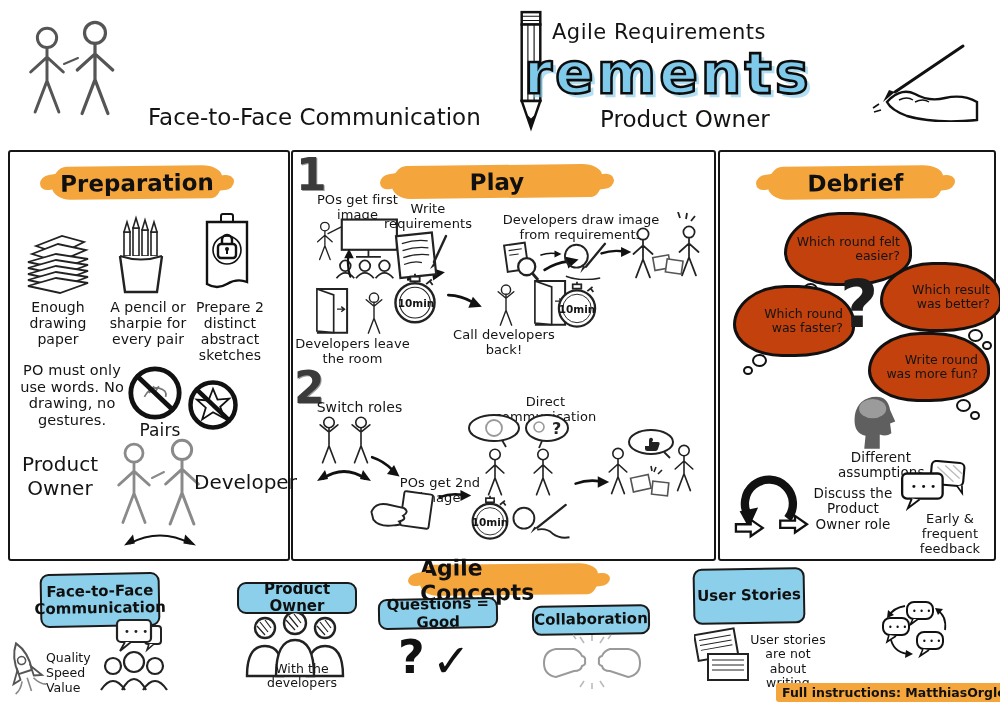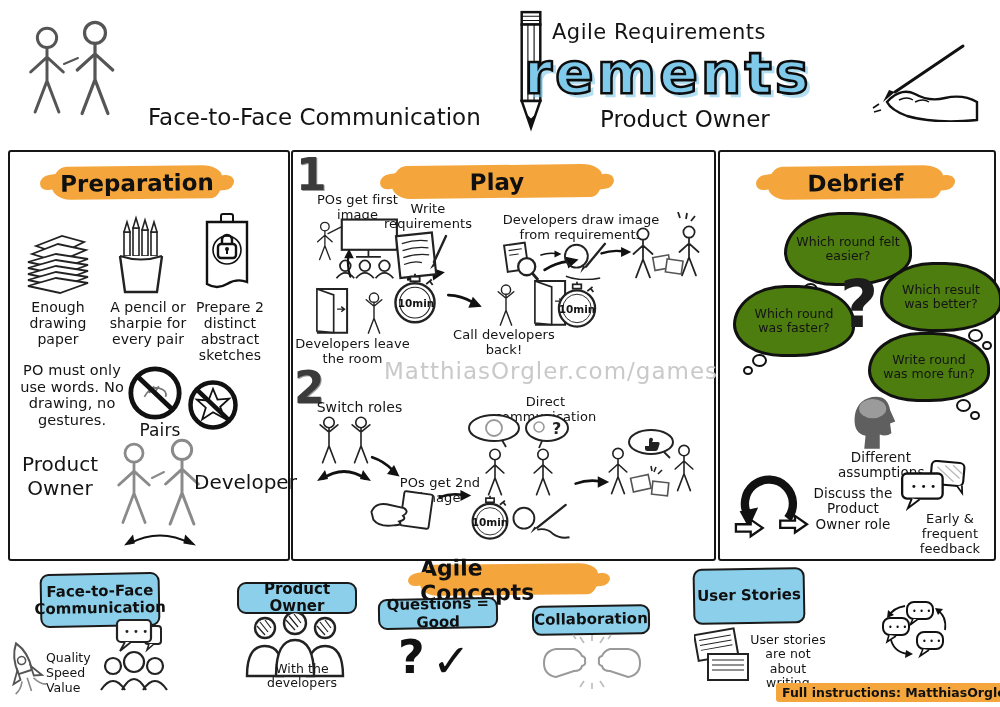"Which round felt easier?" .cloud { background: #4d7c0f -> #c2410c; text-align: center -> right }
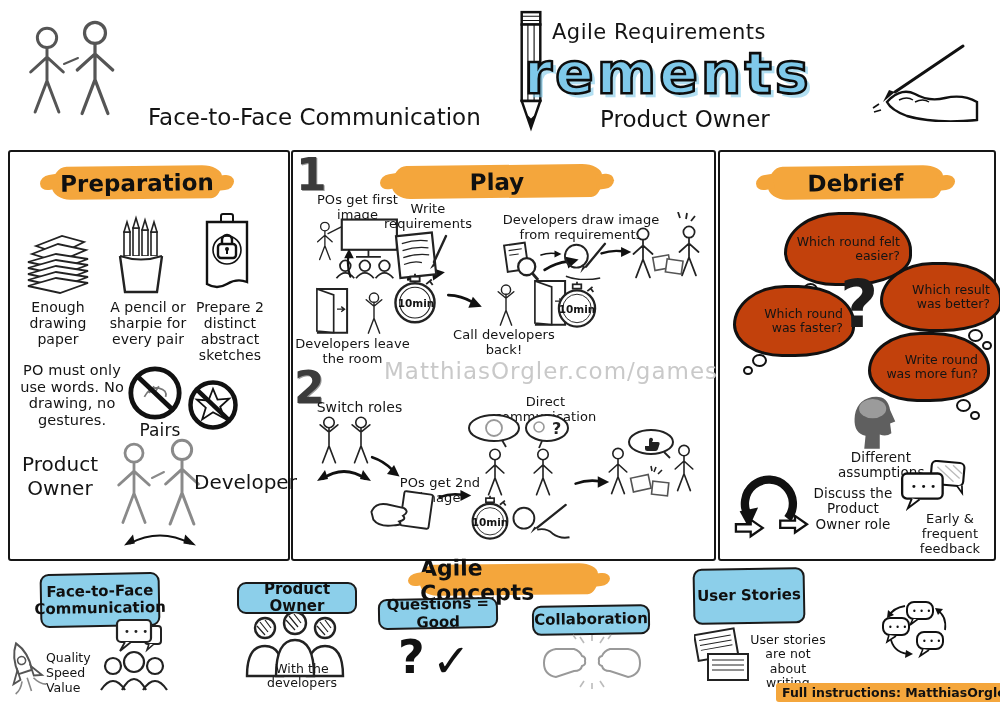"MatthiasOrgler.com/games" div.abs { html: <div>MatthiasOrgler.com/games</div> -> none }
